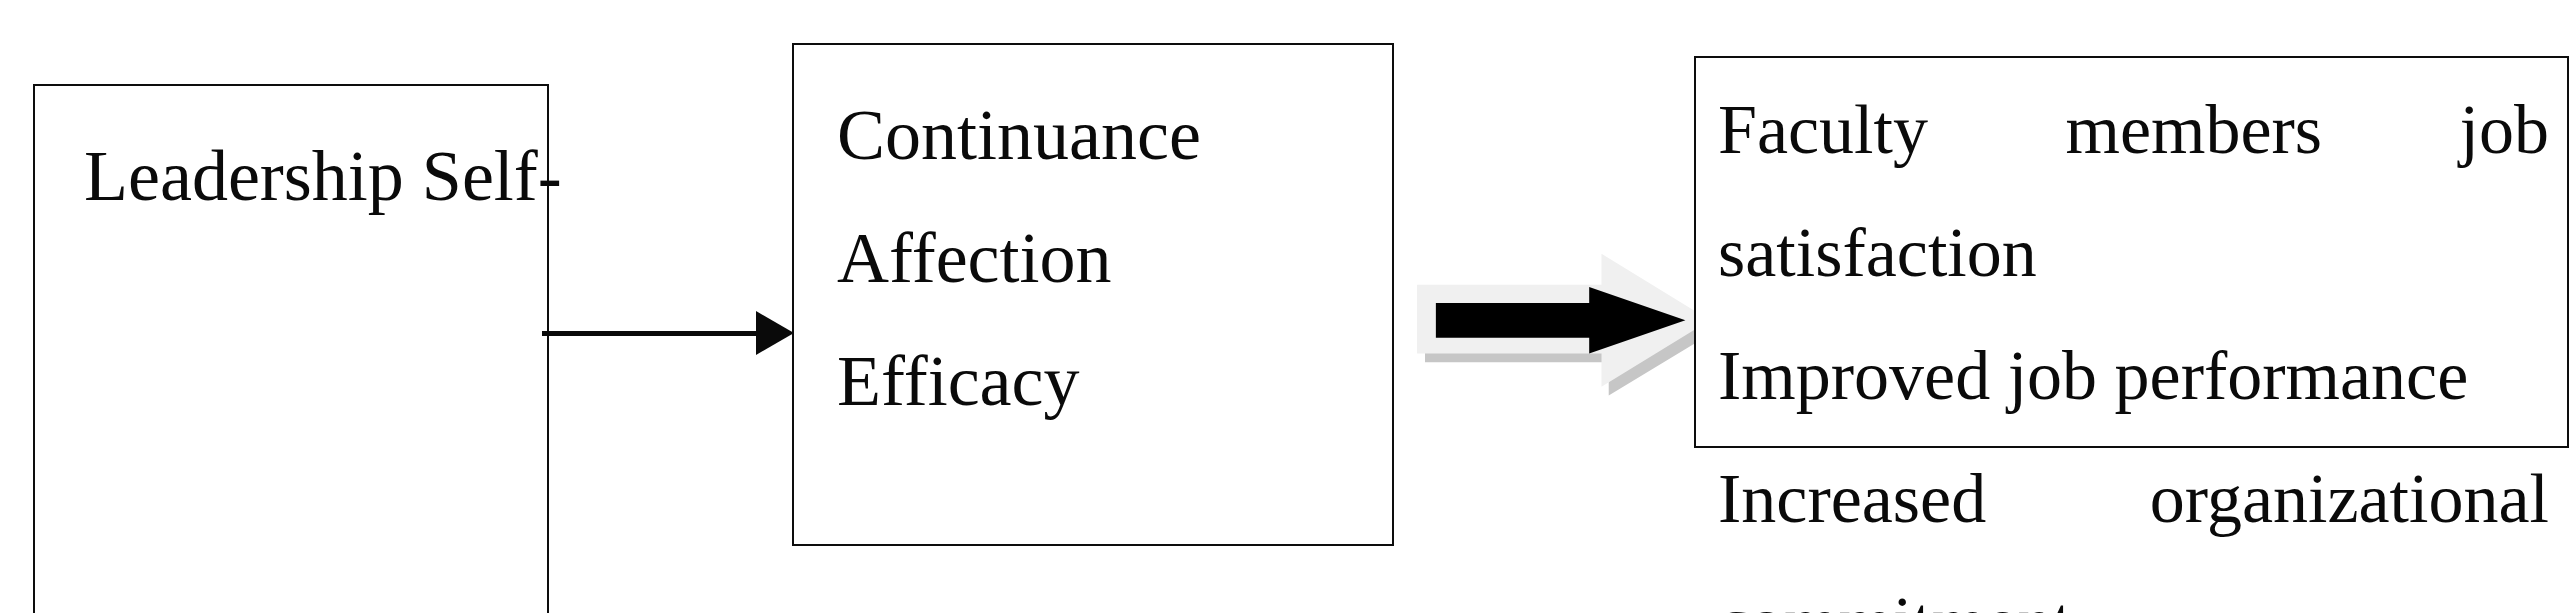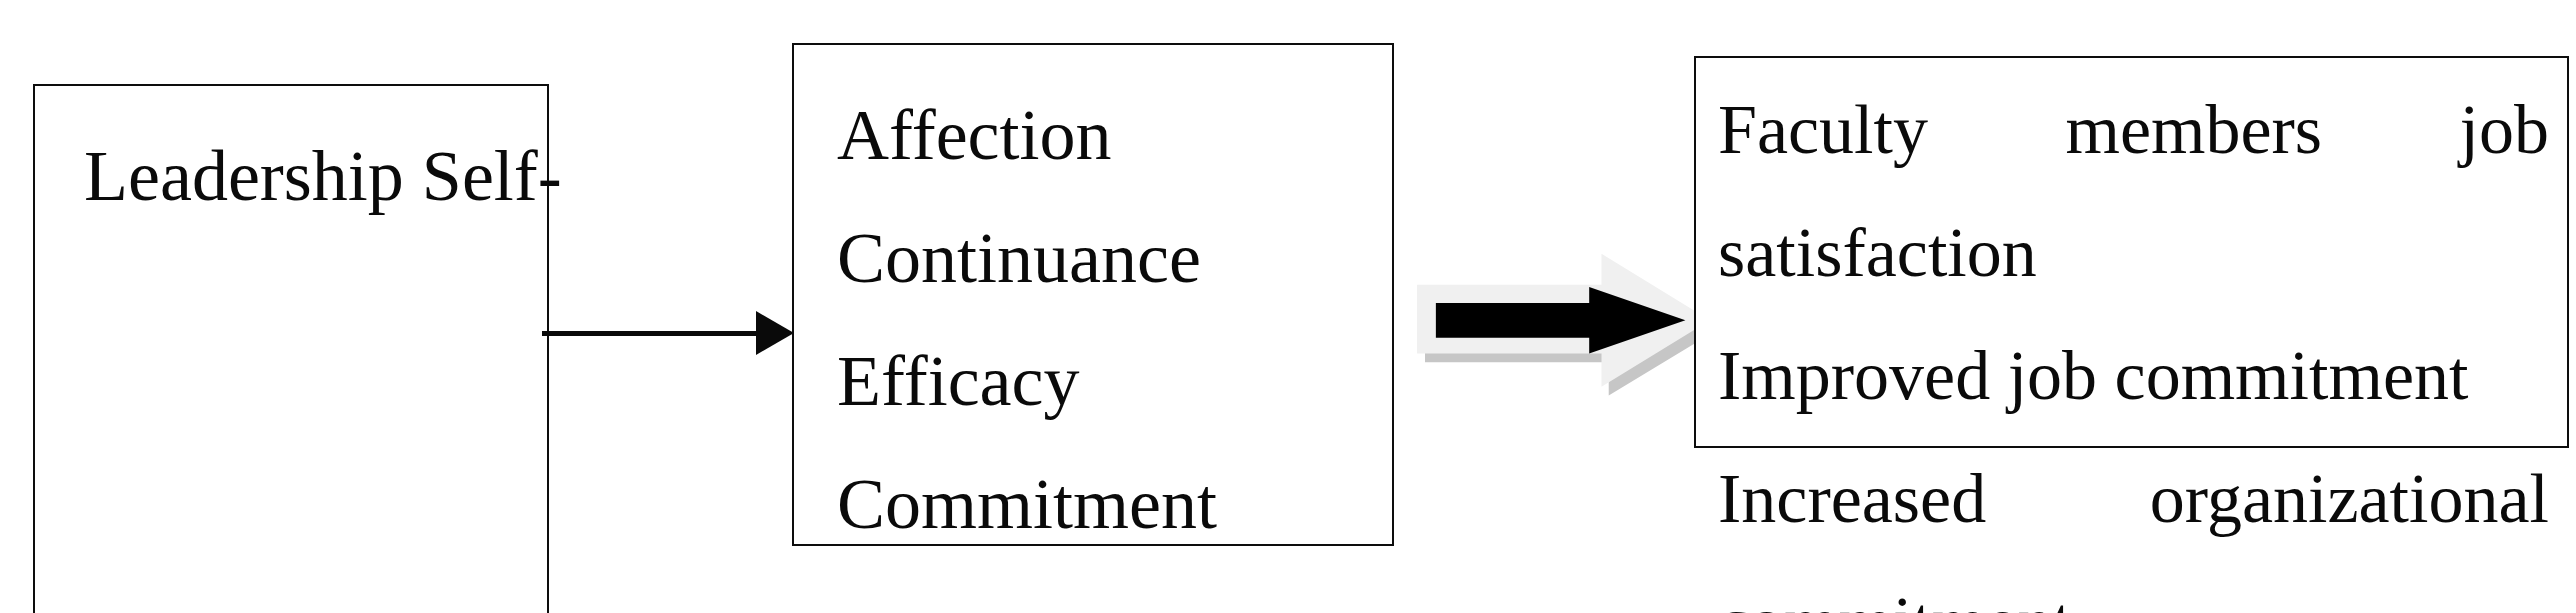"Affection" span.line { order: before "Continuance" -> after "Continuance" }
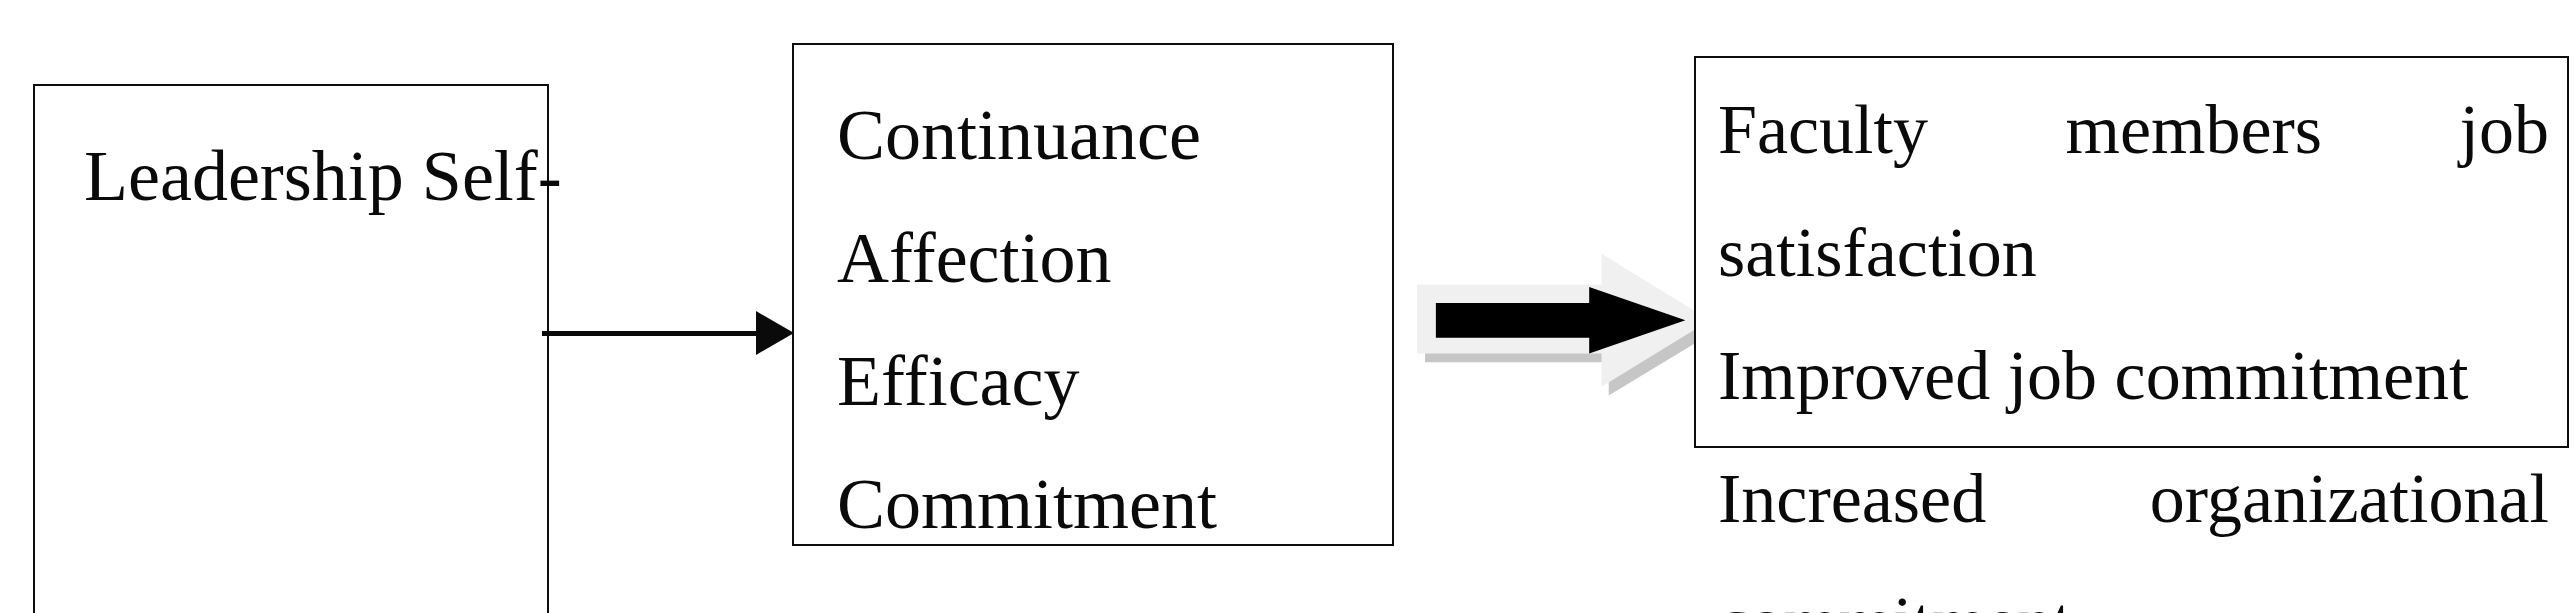"Improved job commitment" p { text: commitment -> performance }
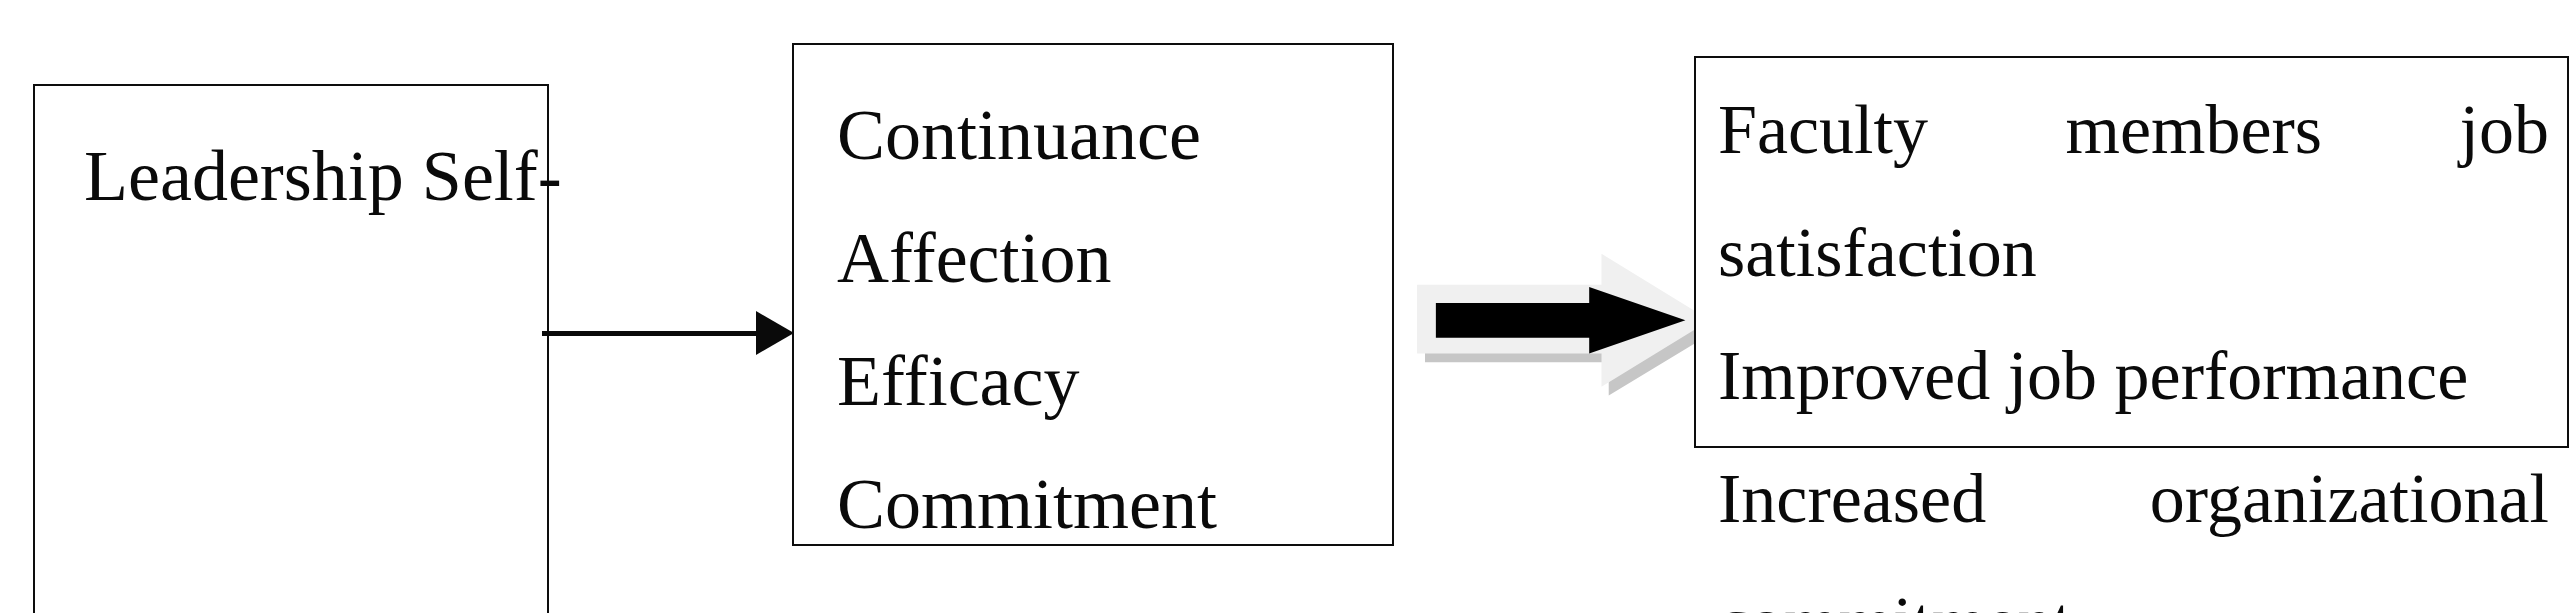"Commitment" span.line { html: <span>Commitment</span> -> none }
